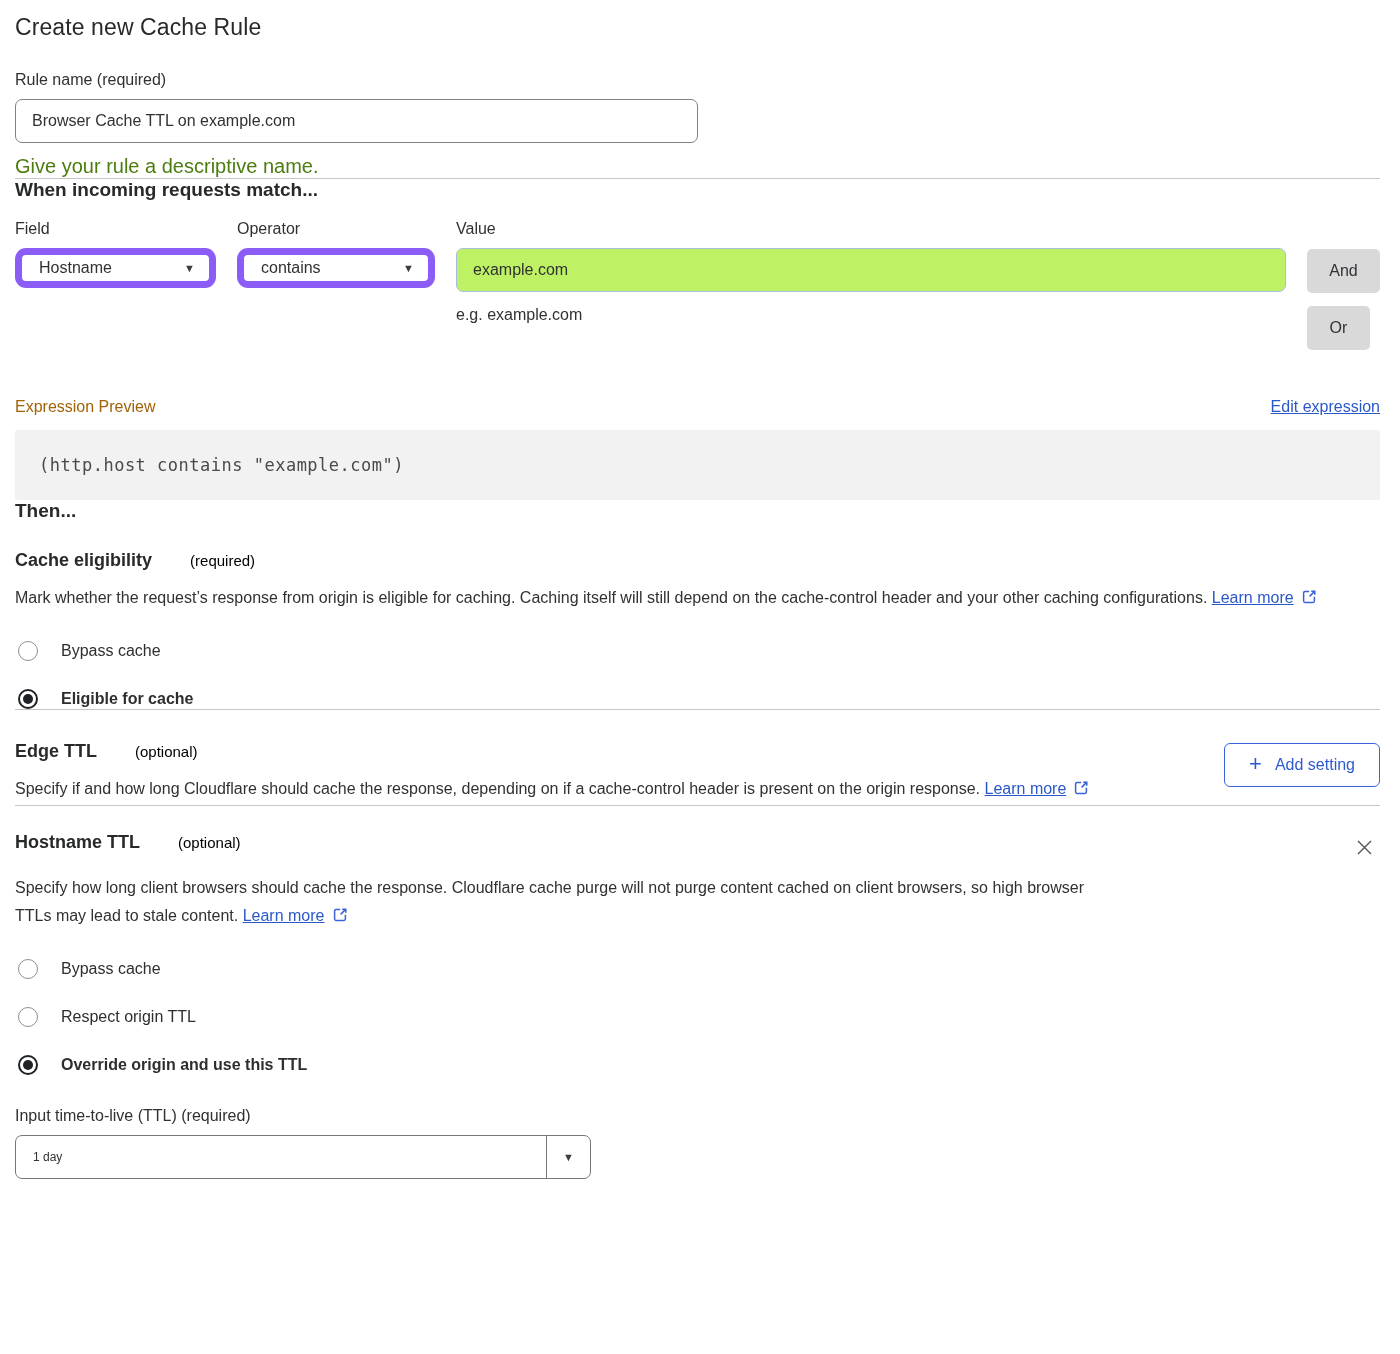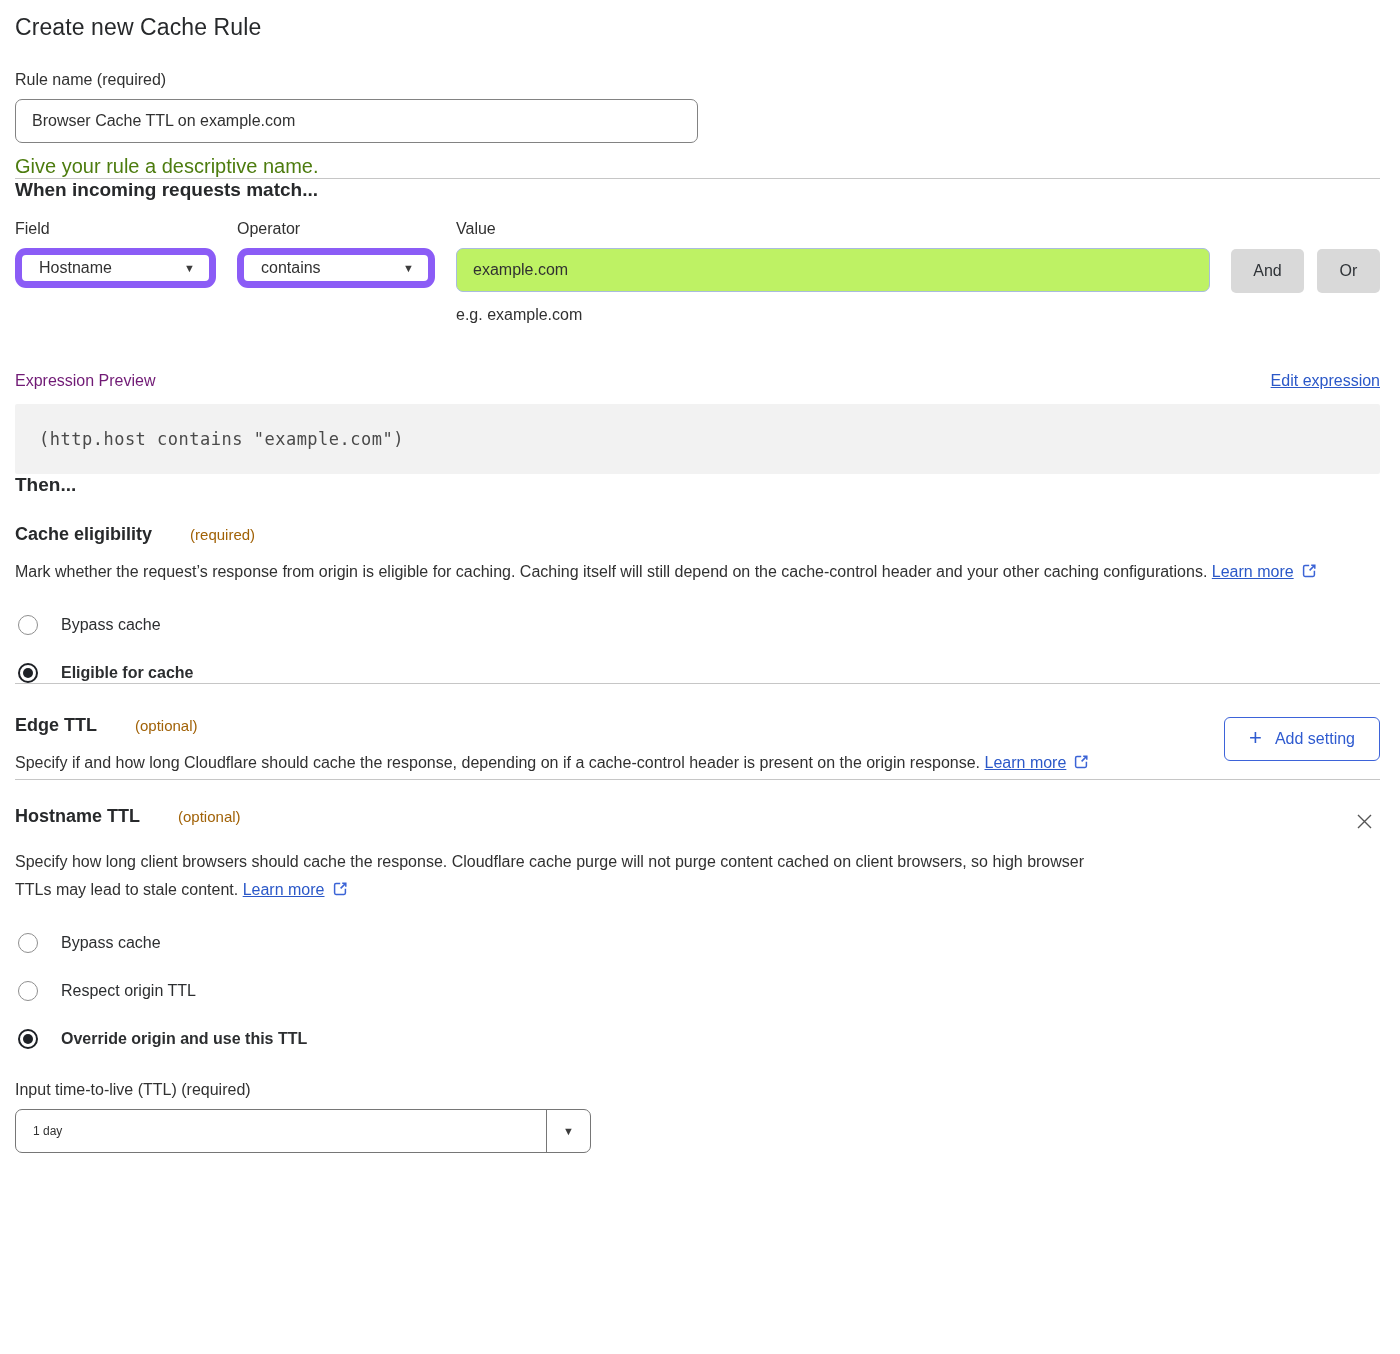"And" .andor-wrap { flex-direction: none -> column }
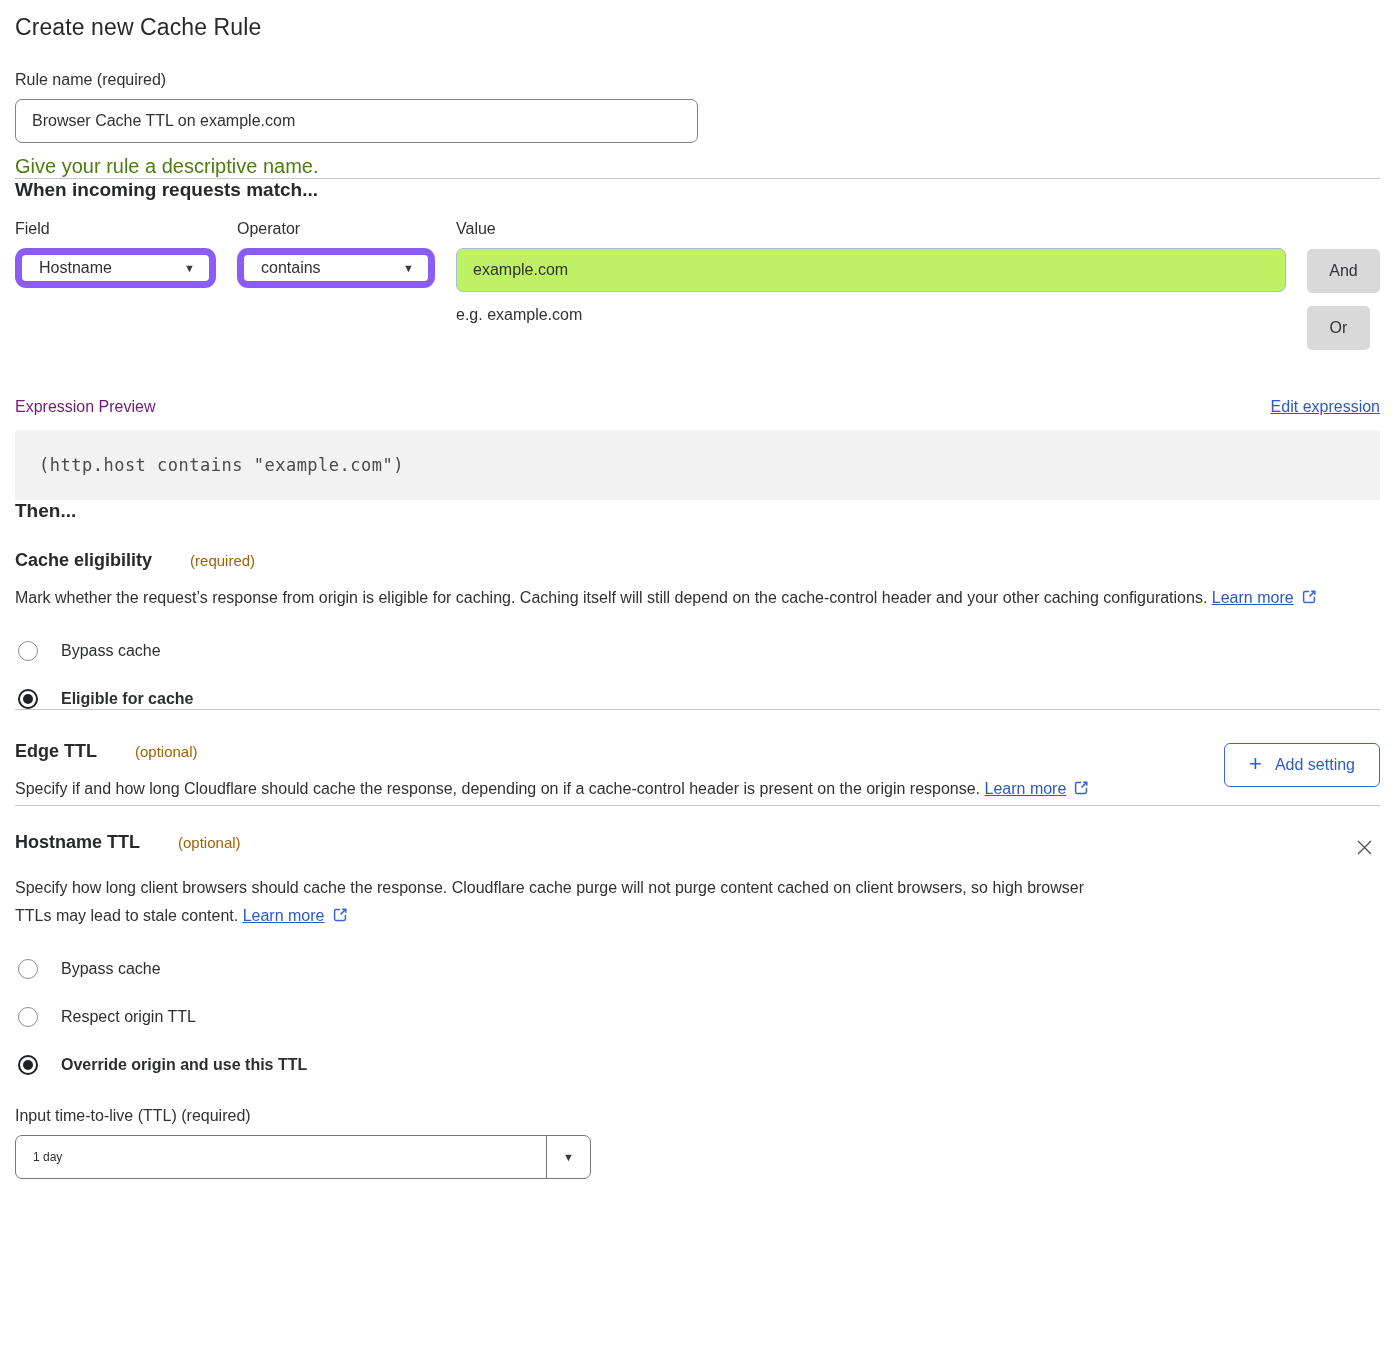"Expression Preview" .expr-label { color: #701a75 -> #a16207 }
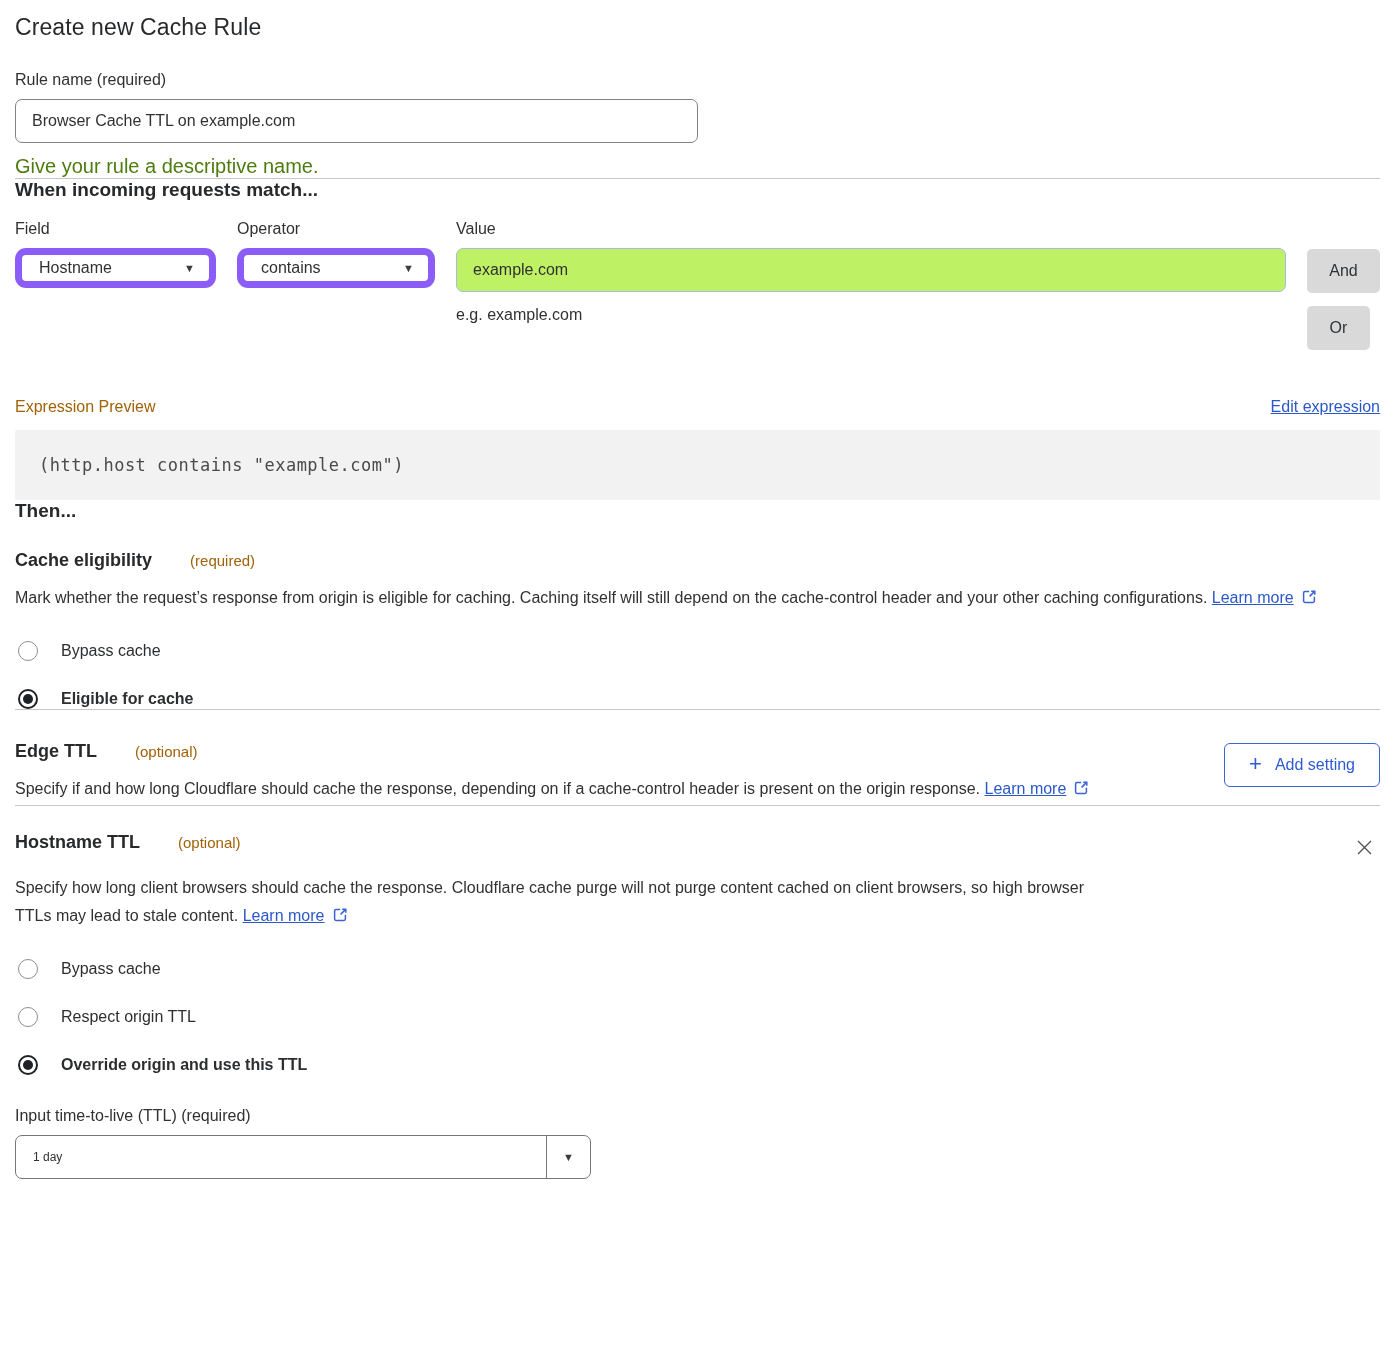"(required)" .req-label { color: #a16207 -> #000000 }
